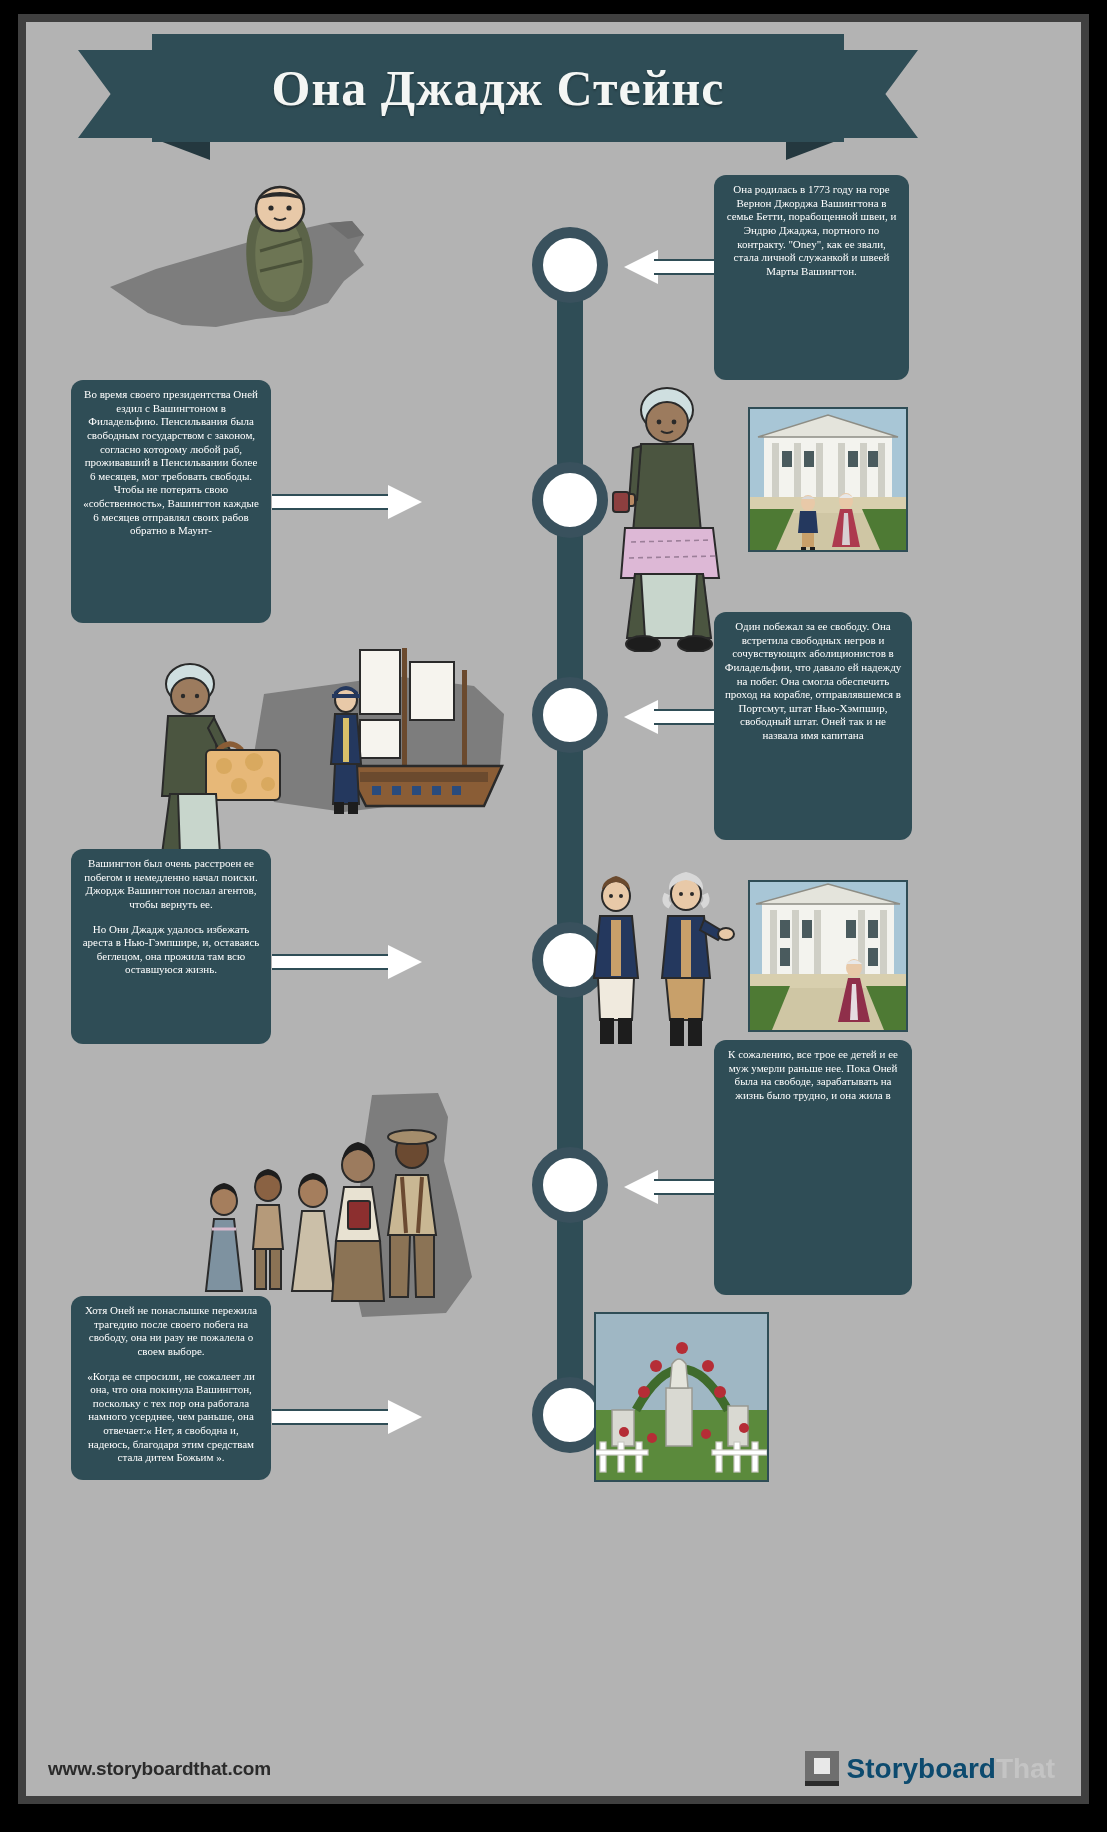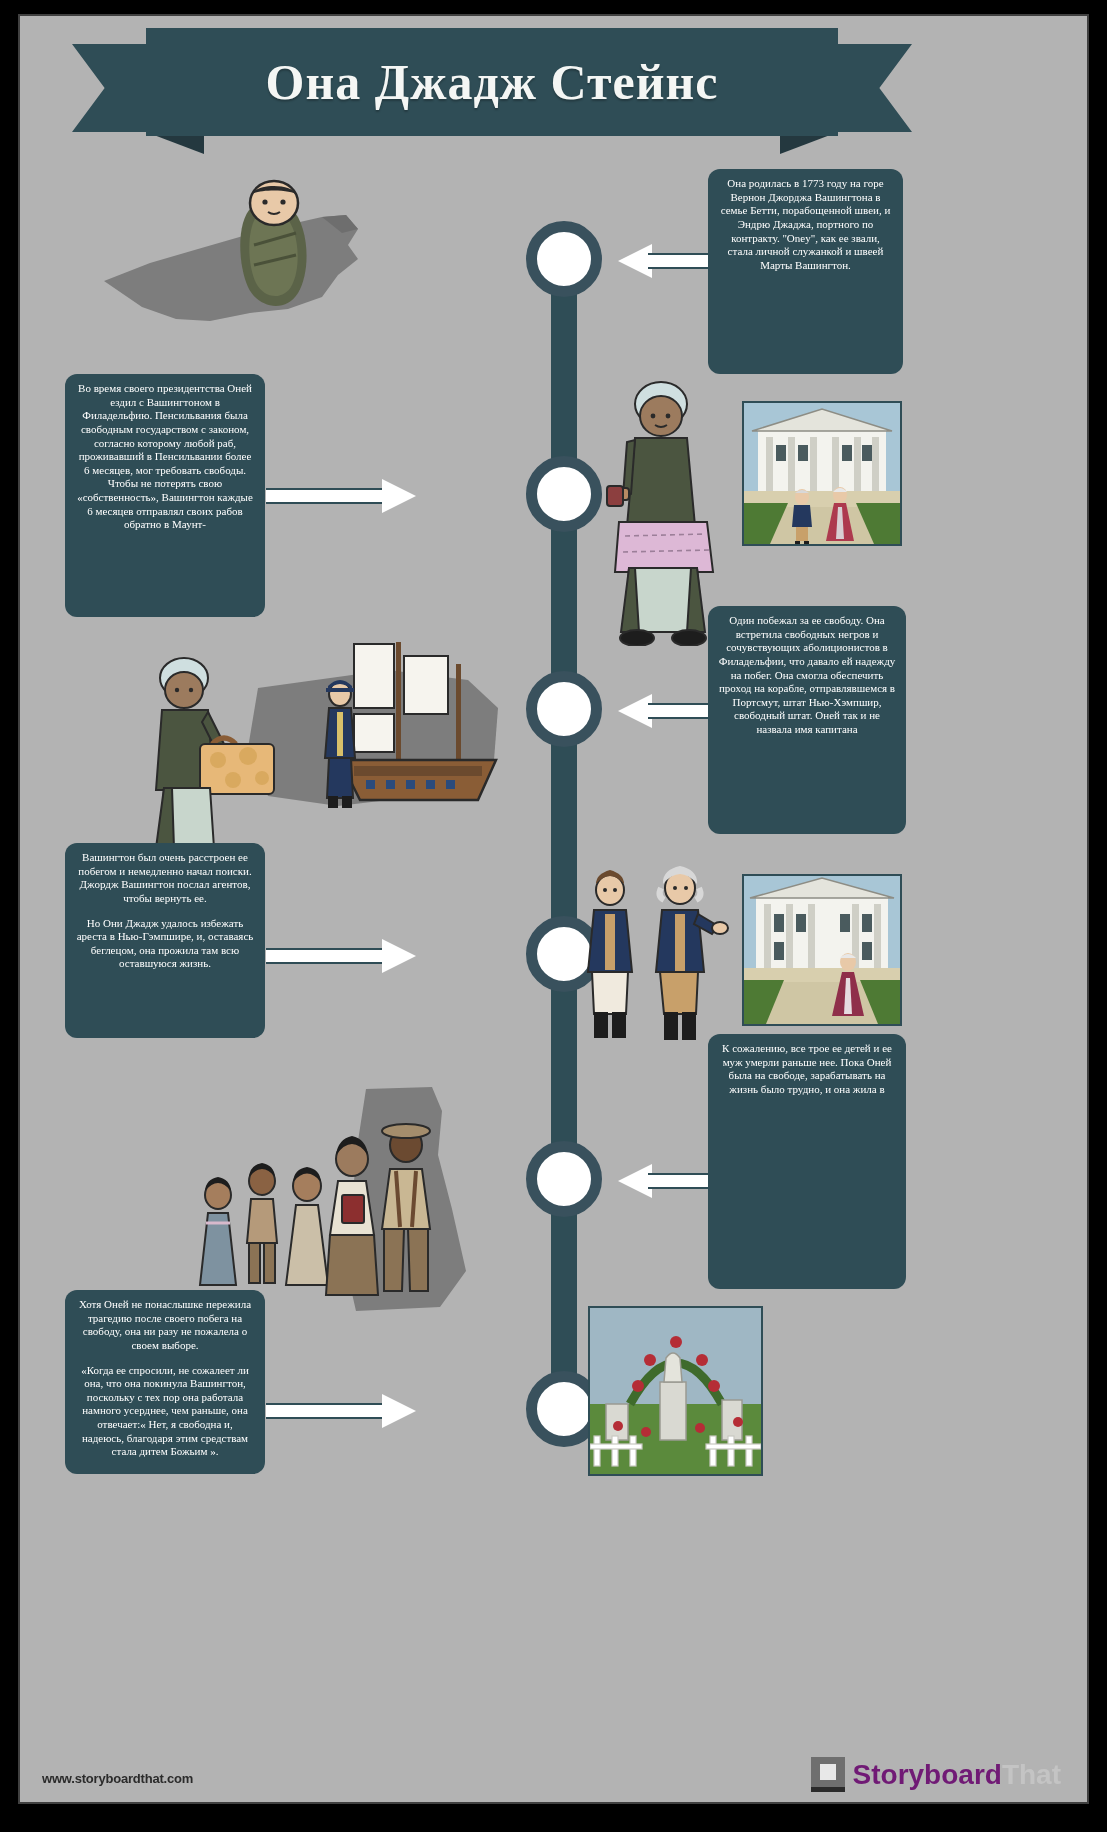"Она Джадж Стейнс" .canvas { border: 2px solid #404040 -> 8px solid #404040 }
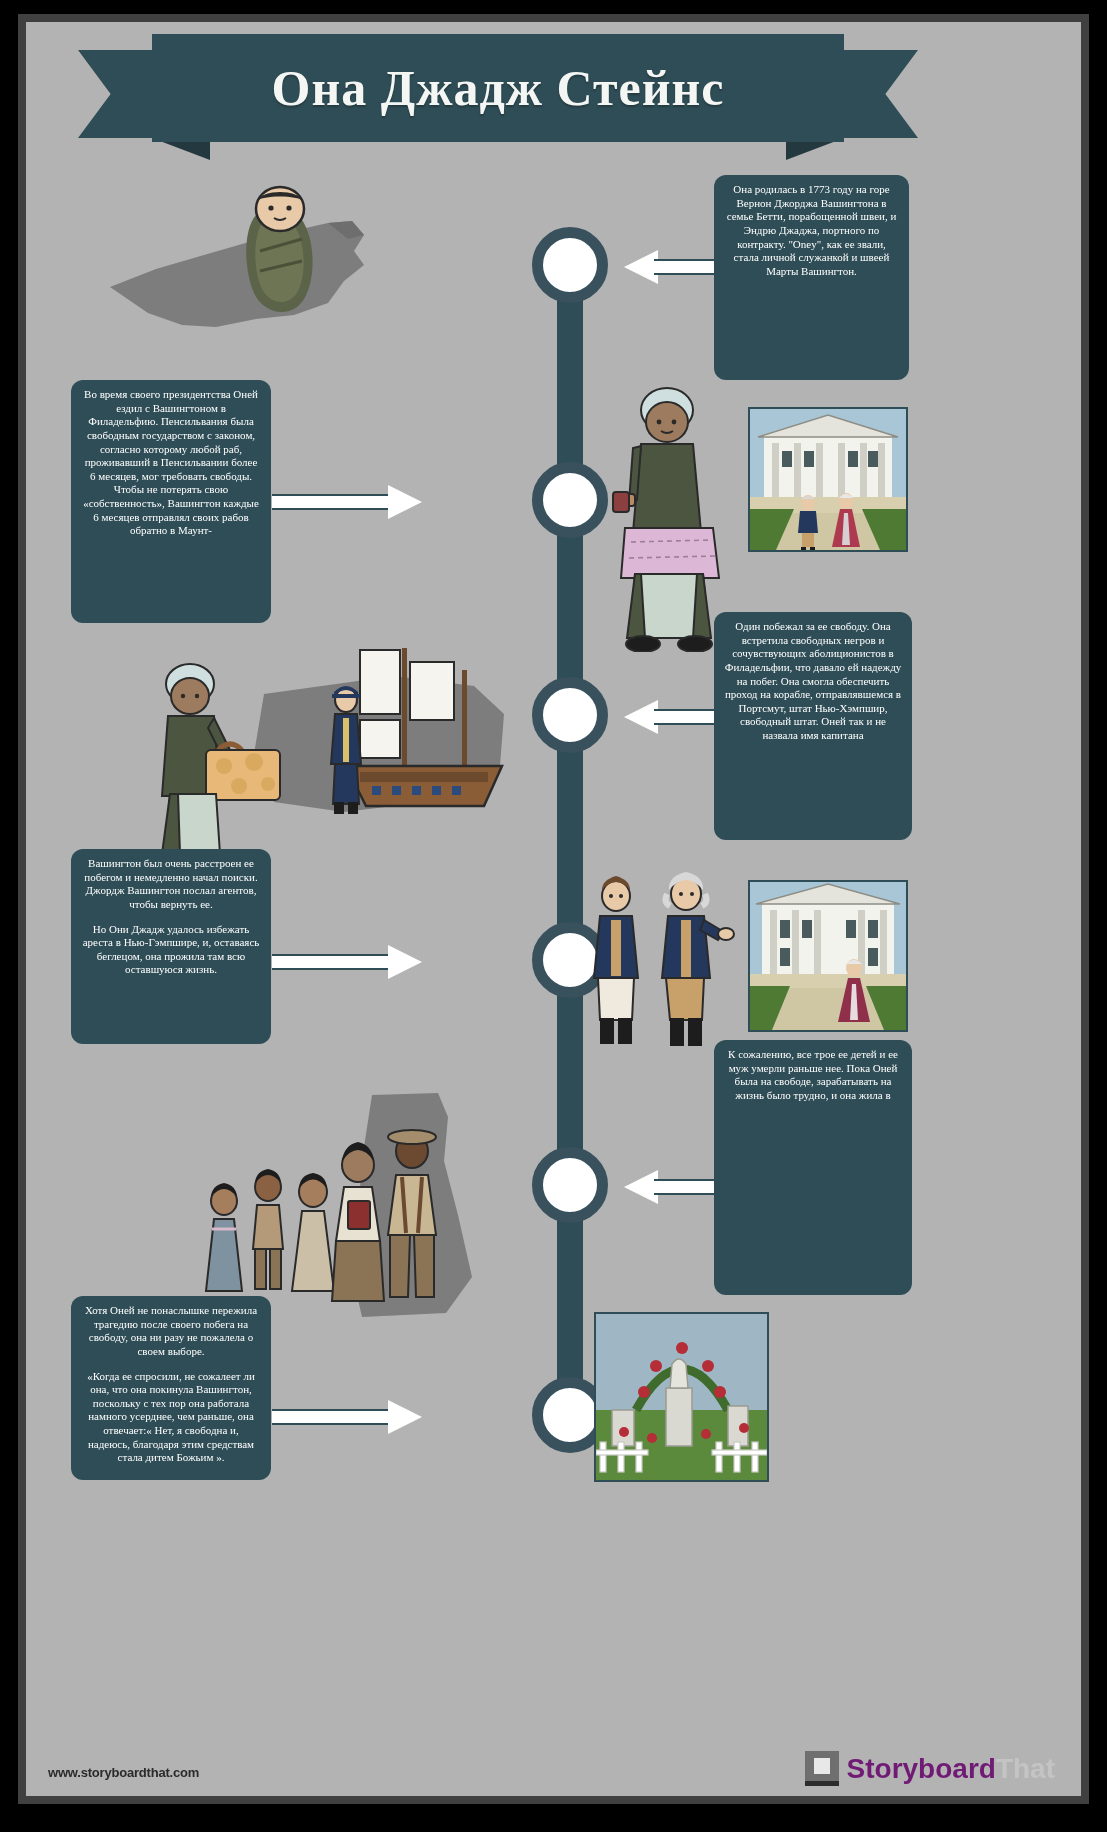"www.storyboardthat.com" .footer-url { font-size: 13px -> 19px }
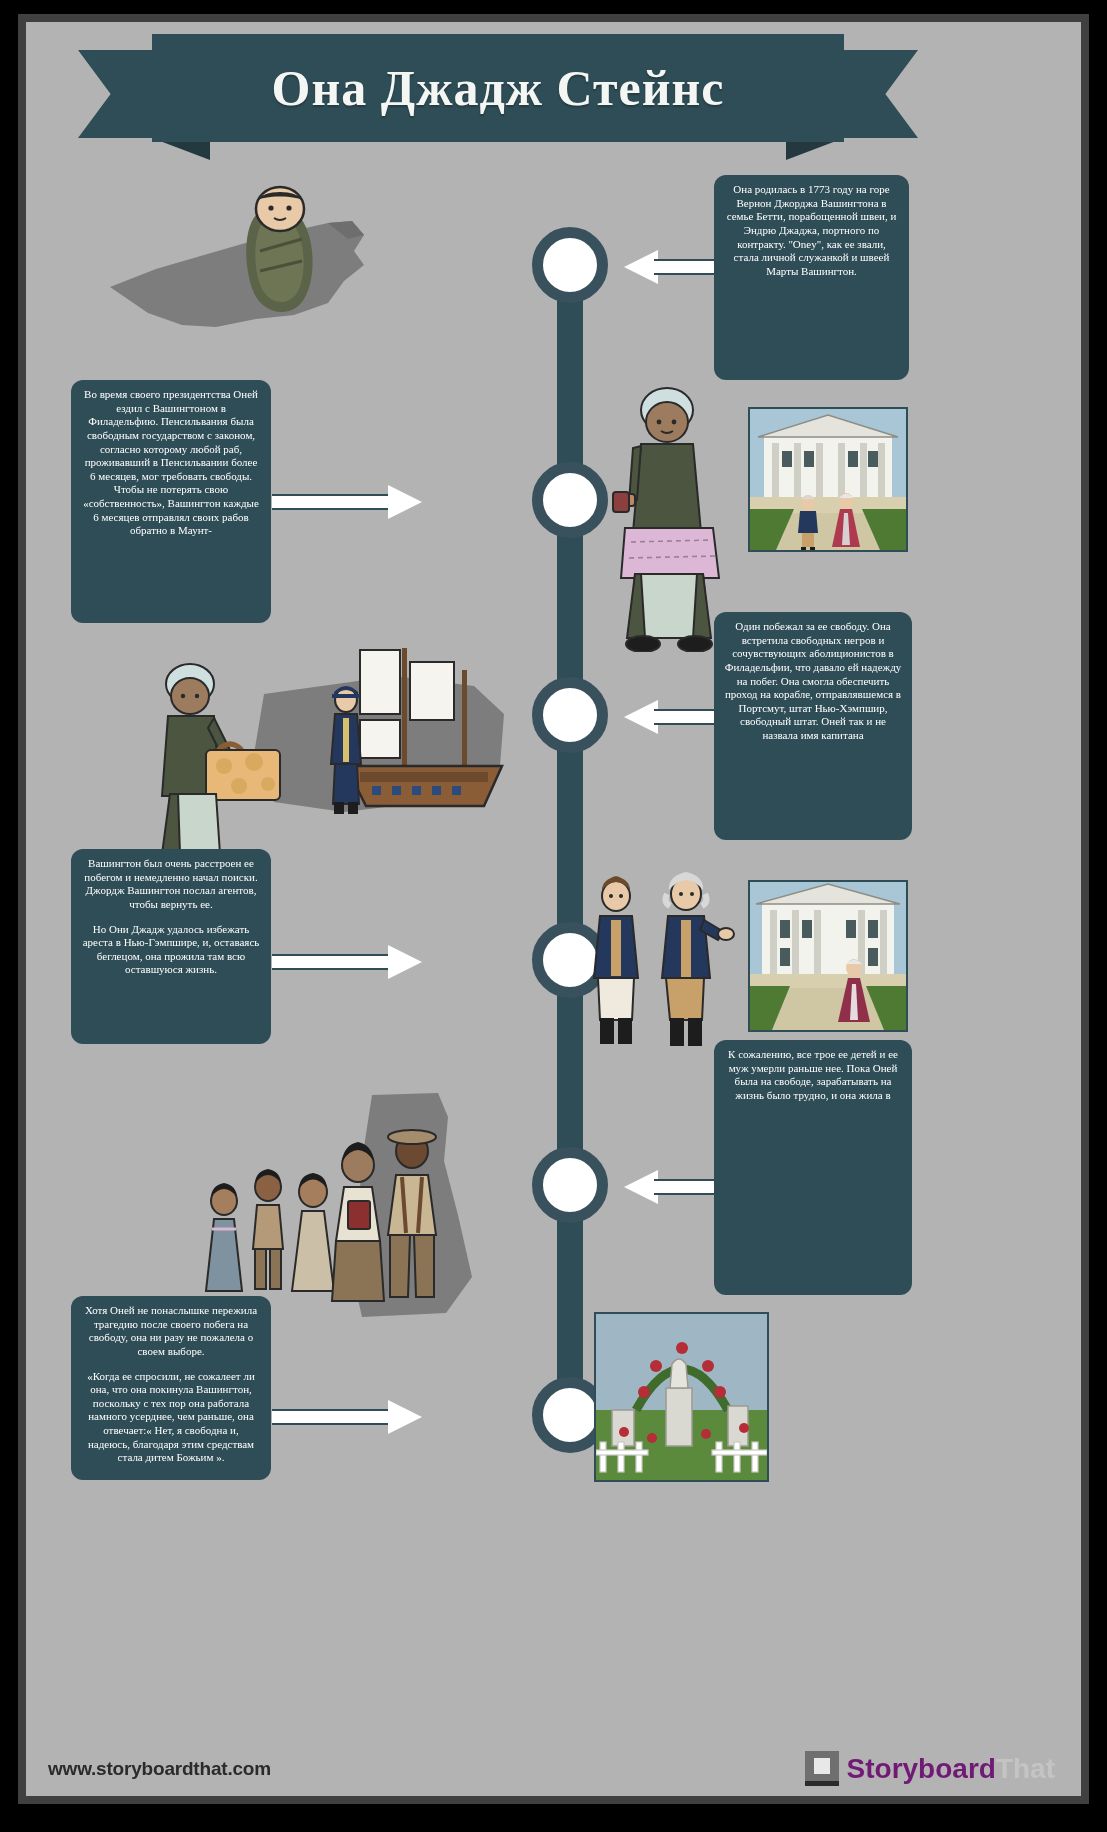"Storyboard" .brand-text .b1 { color: #701a75 -> #0c4a6e }
